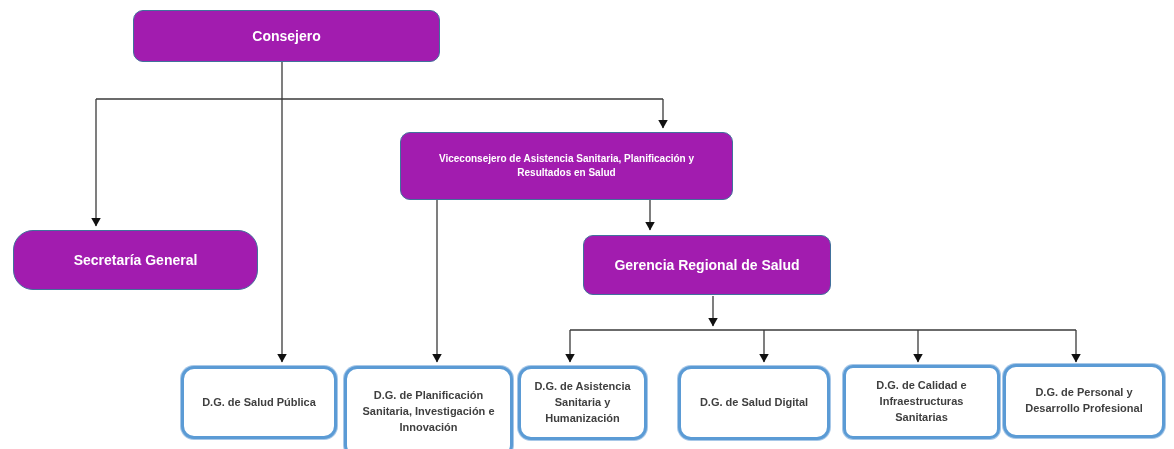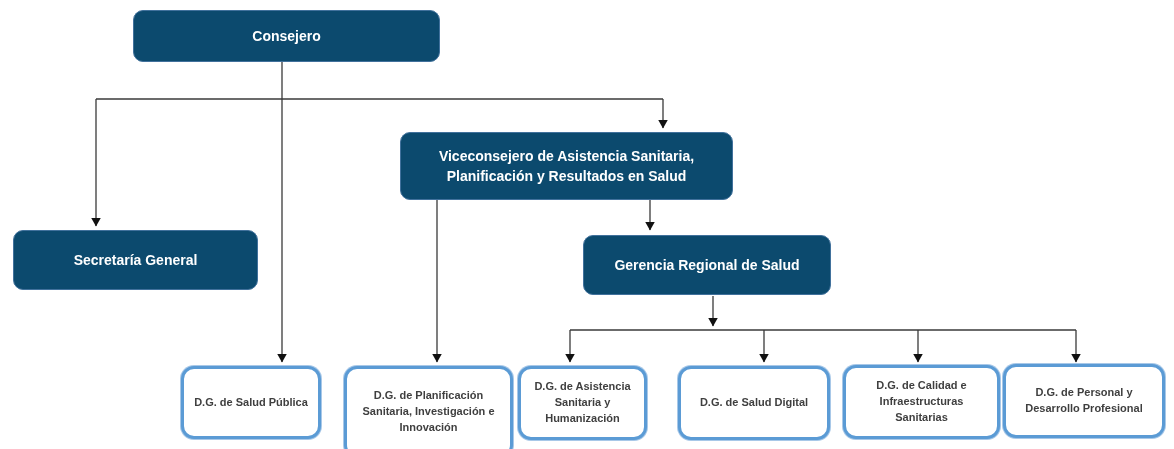"Consejero" .node-blue { background: #0c4a6e -> #a21caf }
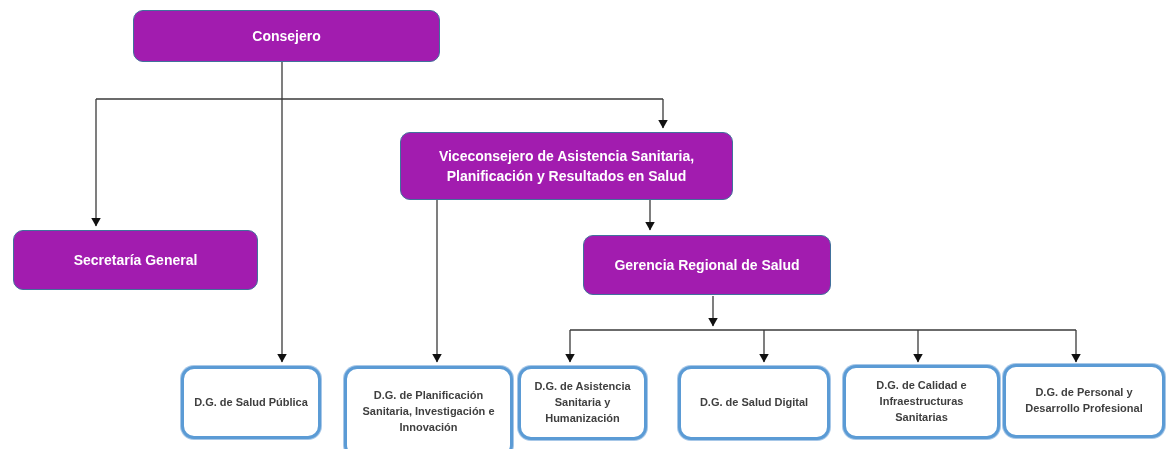"Viceconsejero de Asistencia Sanitaria," .node-blue.small-title { font-size: 14px -> 10px }
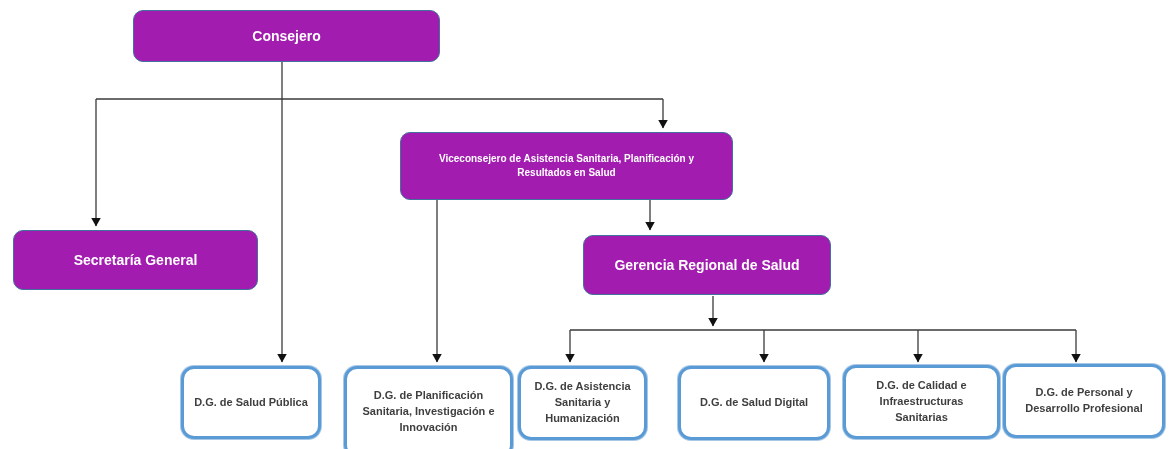"Secretaría General" div.node { border-radius: none -> 20px }
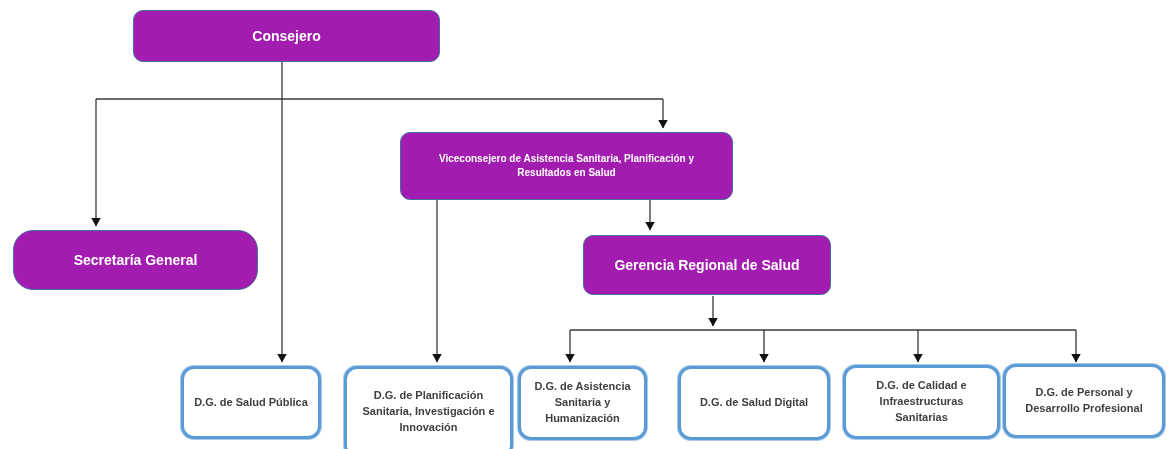"D.G. de Calidad e Infraestructuras" div.node { border-radius: none -> 10px }
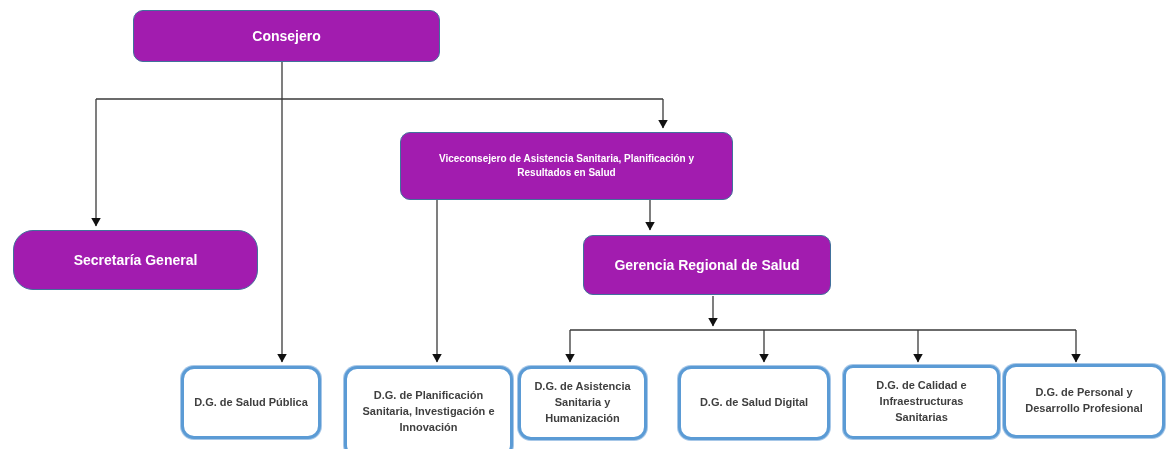"D.G. de Salud Pública" div.node { width: 140px -> 156px }
